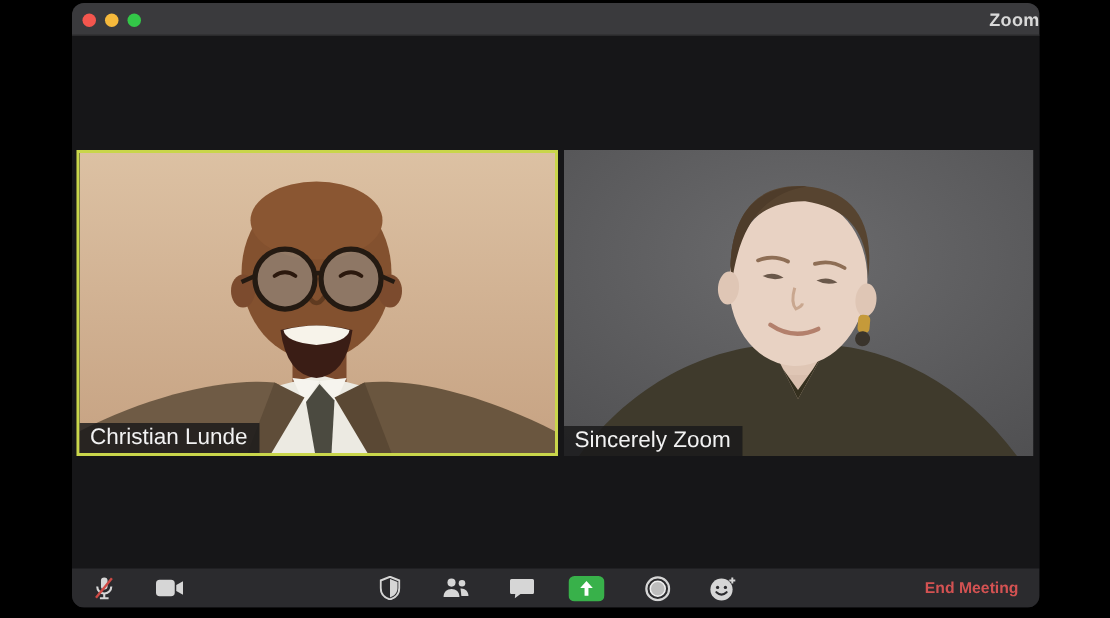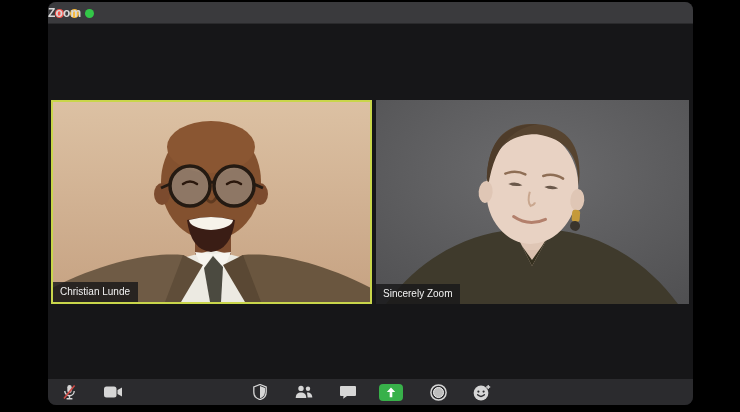"Zoom" .win-title { text-align: left -> right }
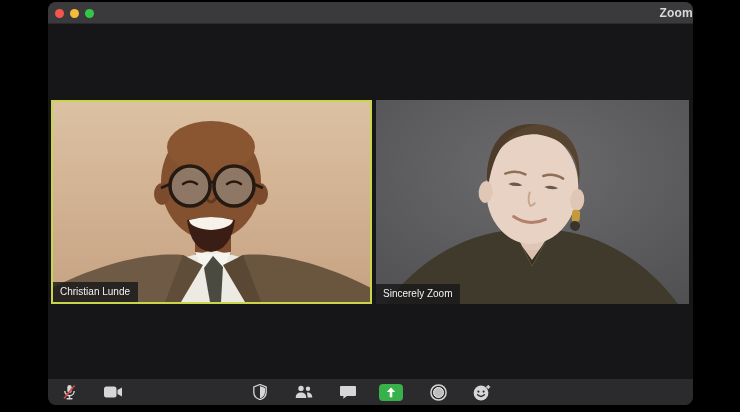"Christian Lunde" .name-label { font-size: 10px -> 15px }
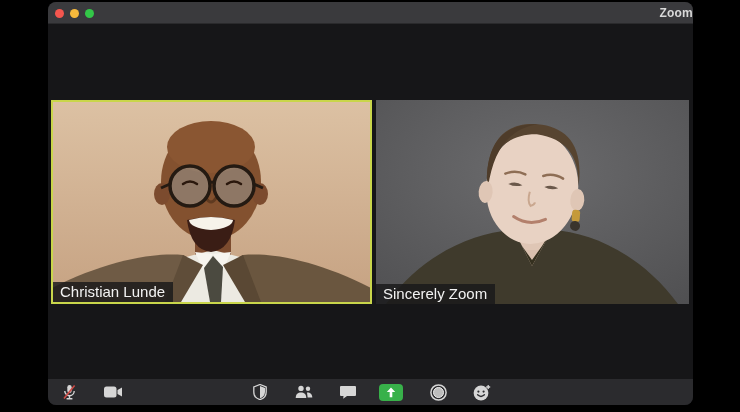"End Meeting" div.end-meeting { html: none -> <div>End Meeting</div> }
